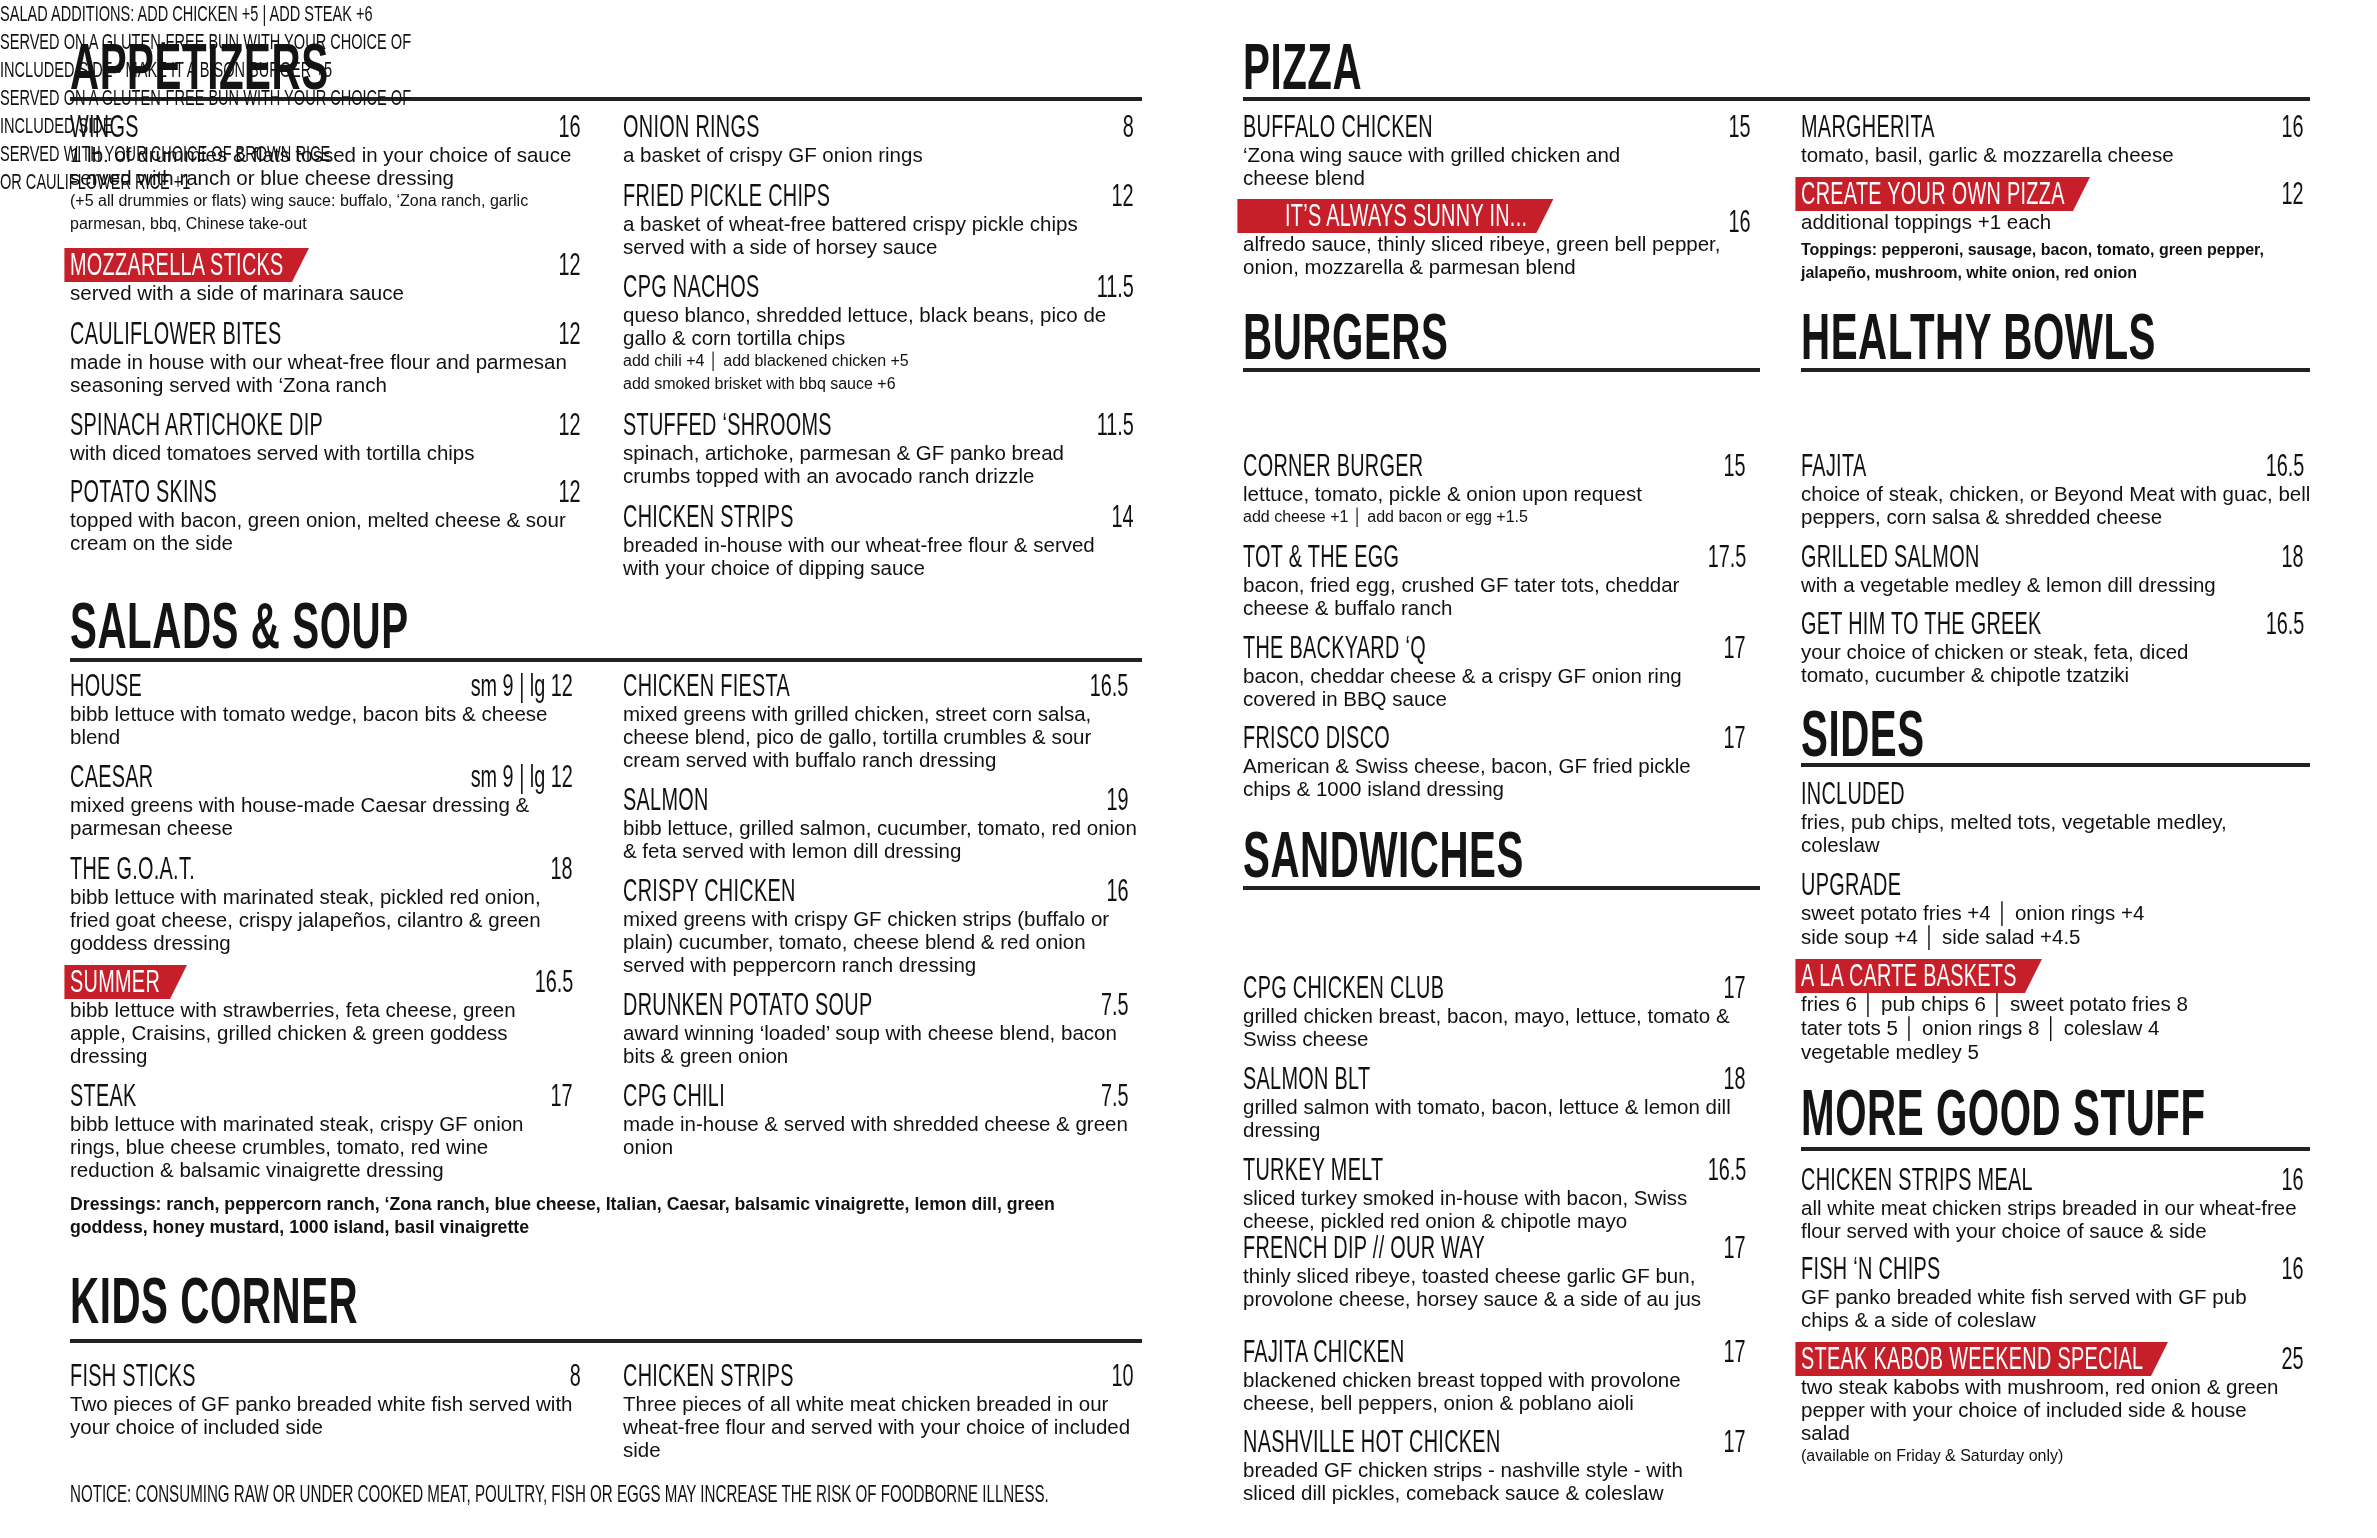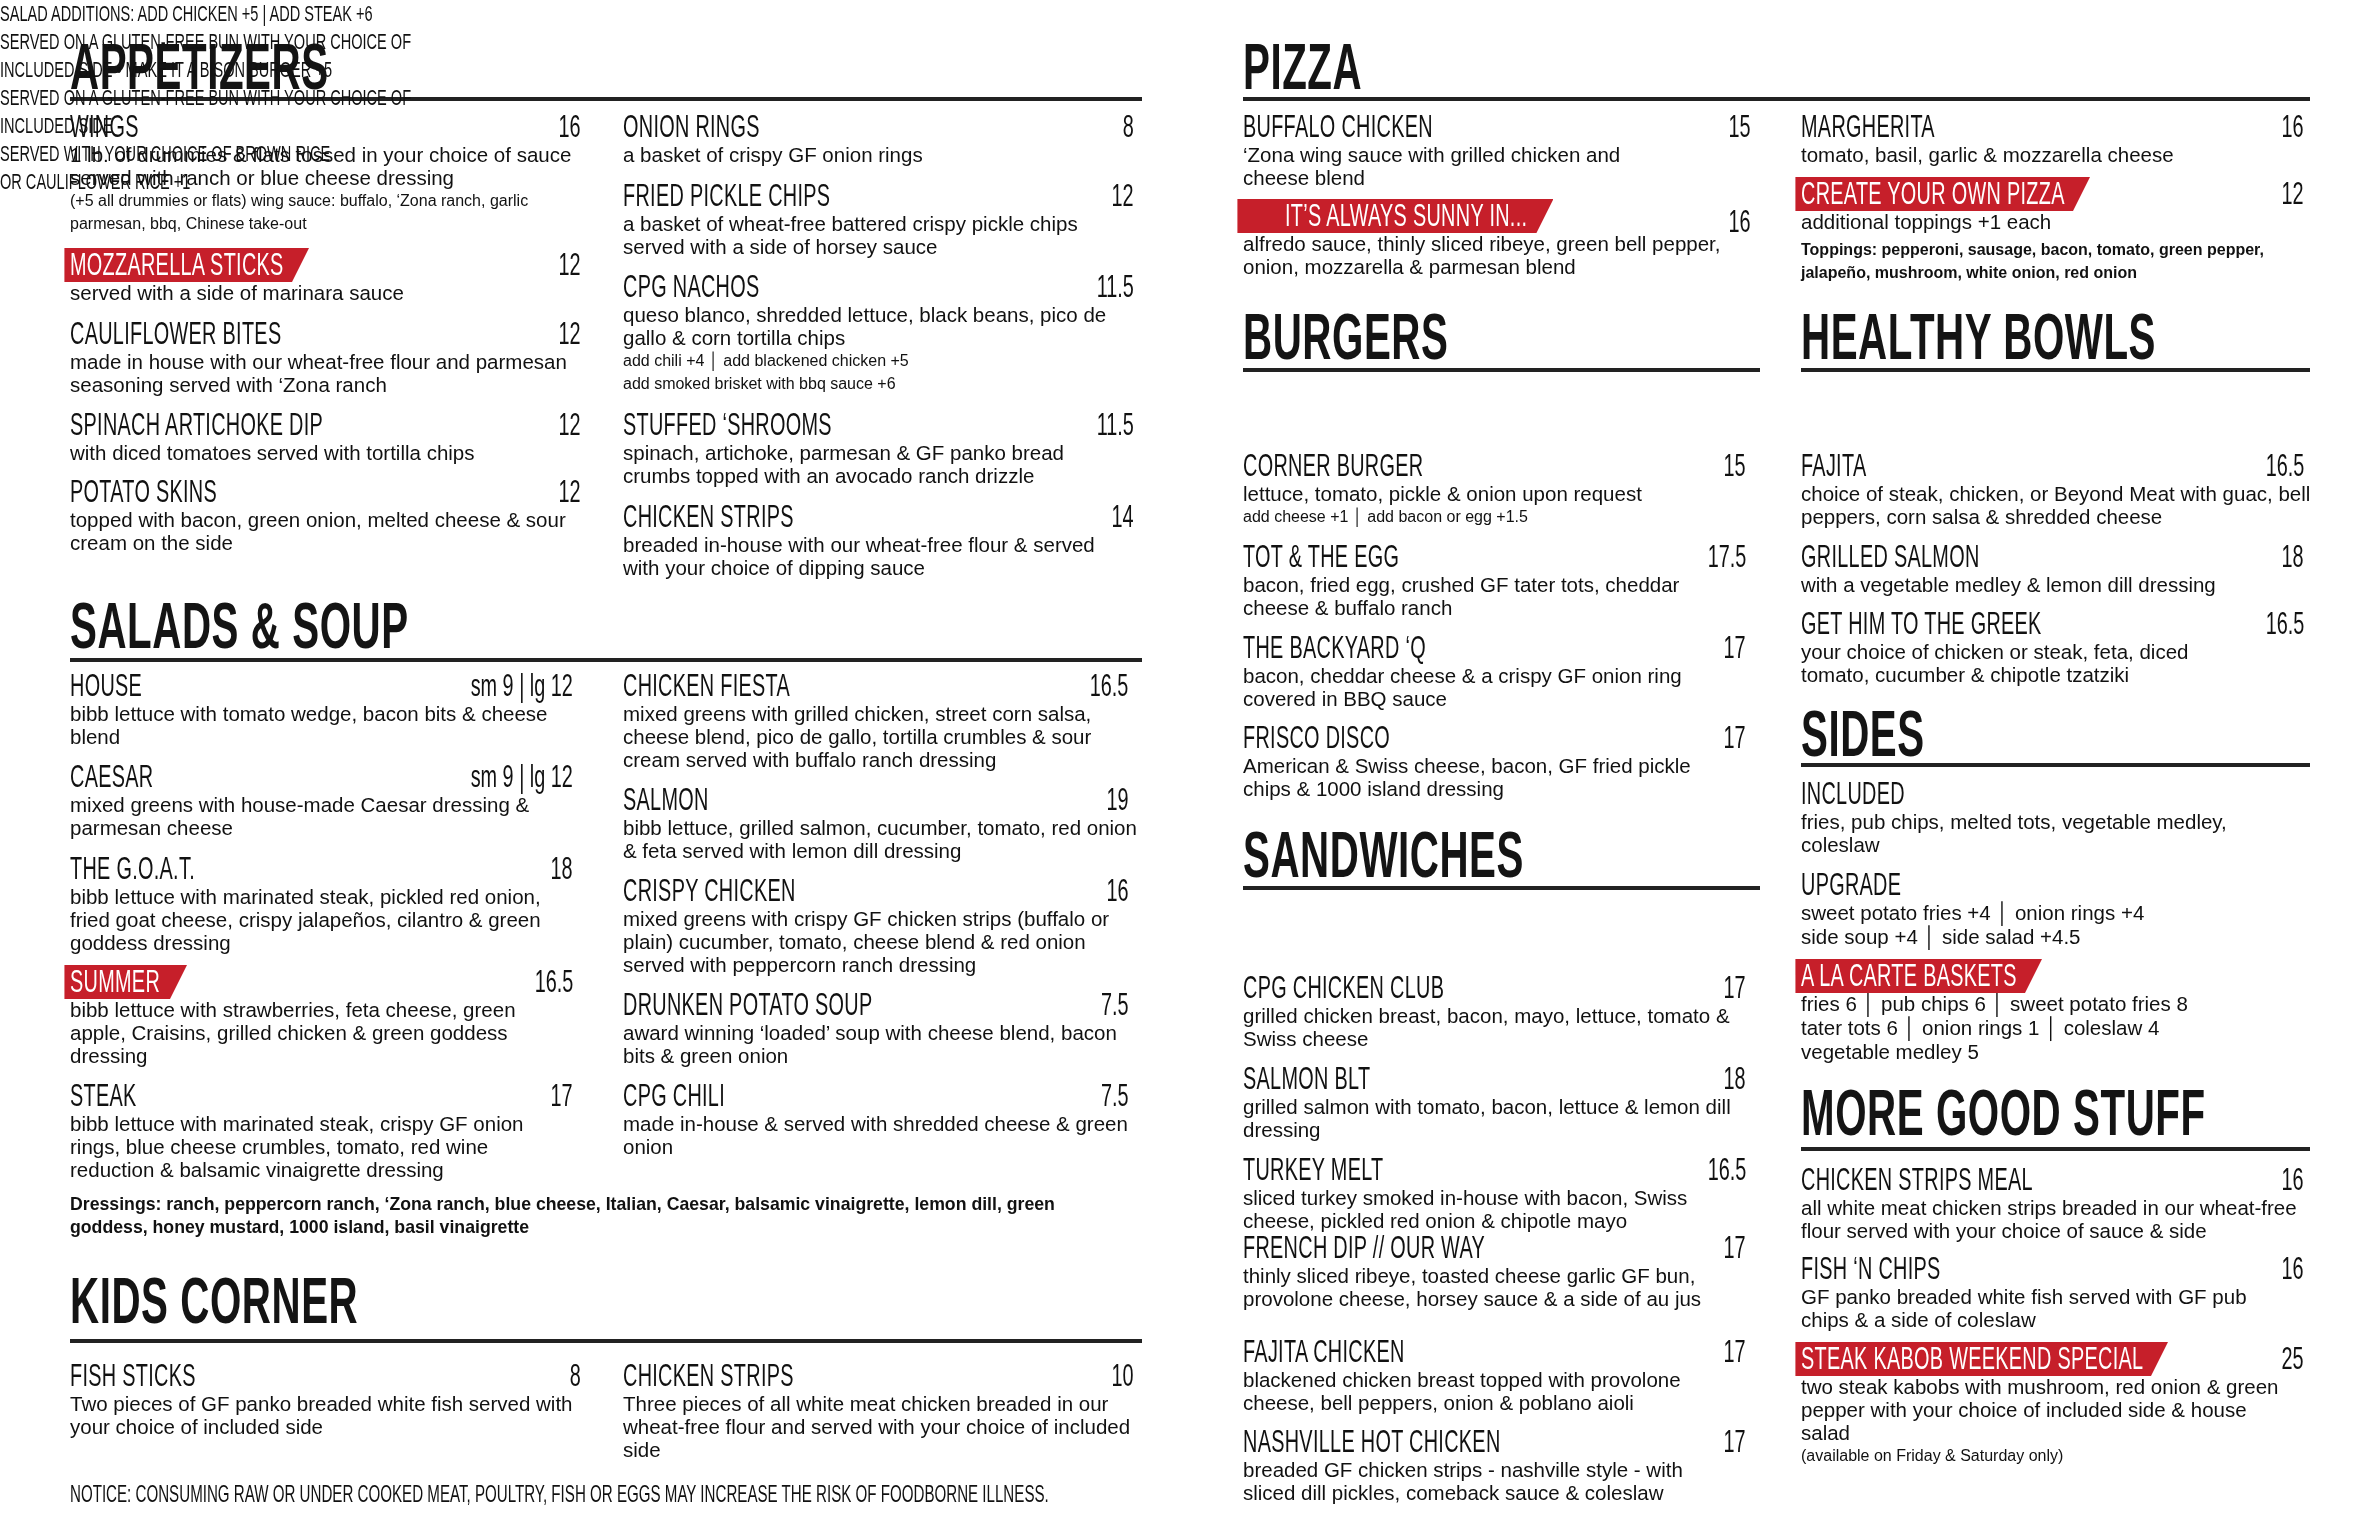"tater tots 6 │ onion" div.desc { text: 6 │ onion rings 1 -> 5 │ onion rings 8 }
